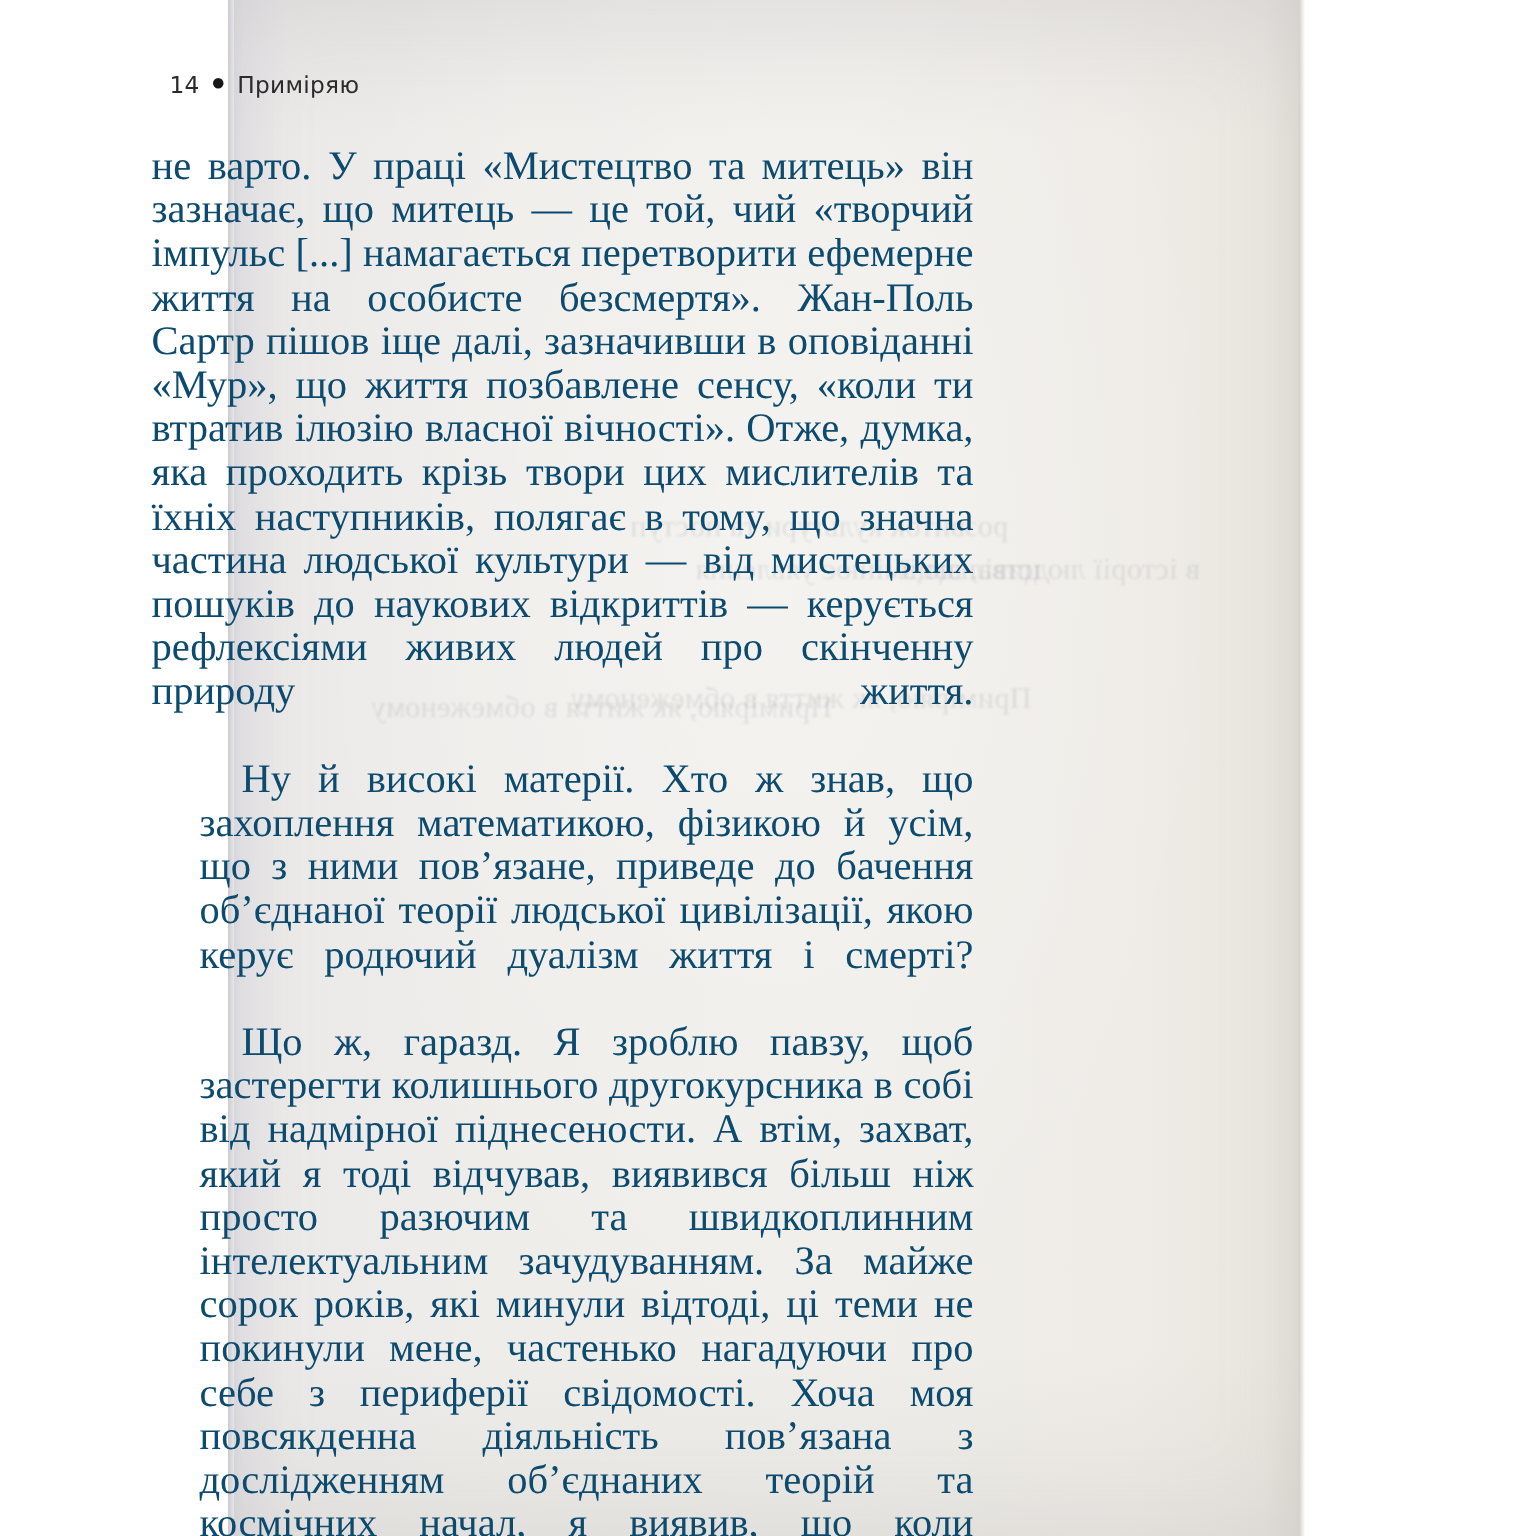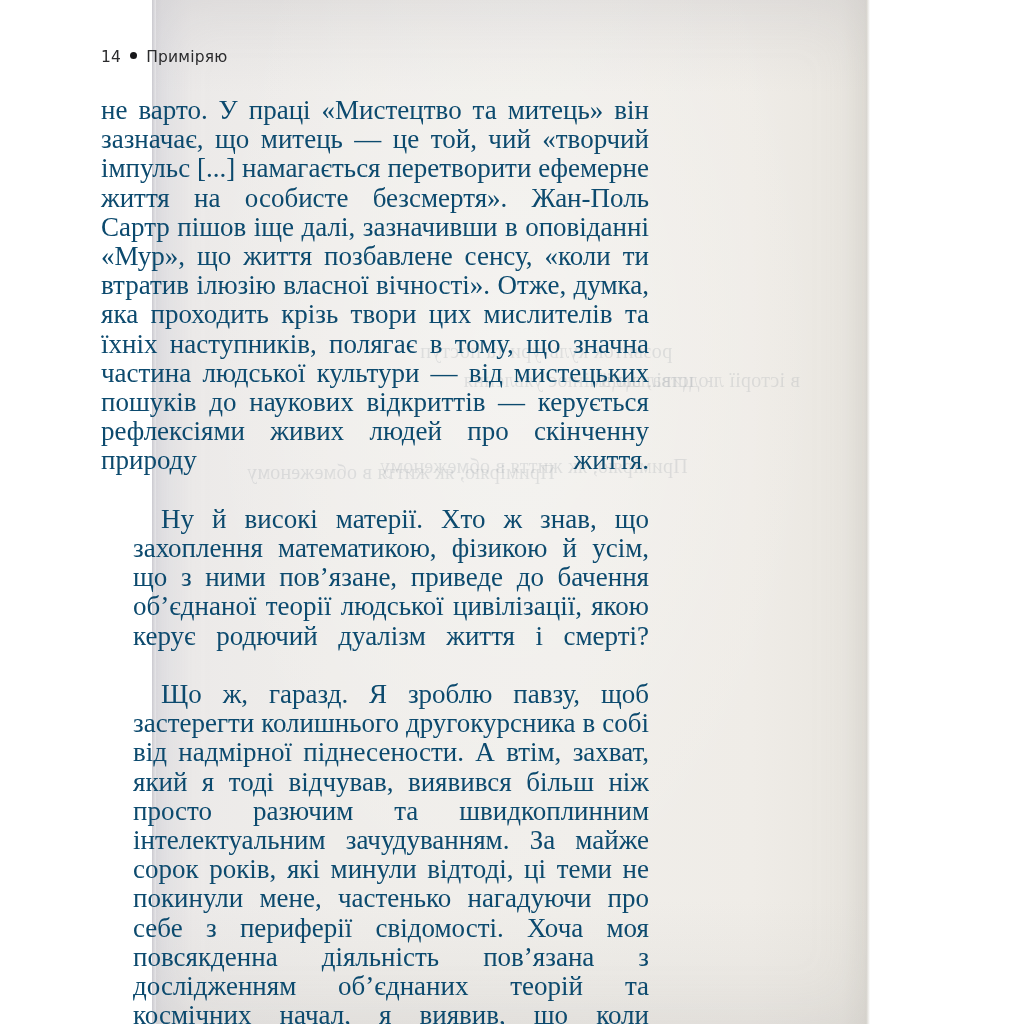"14" #running-head { margin: 0 0 30px 0 -> 0 0 30px 12px }
